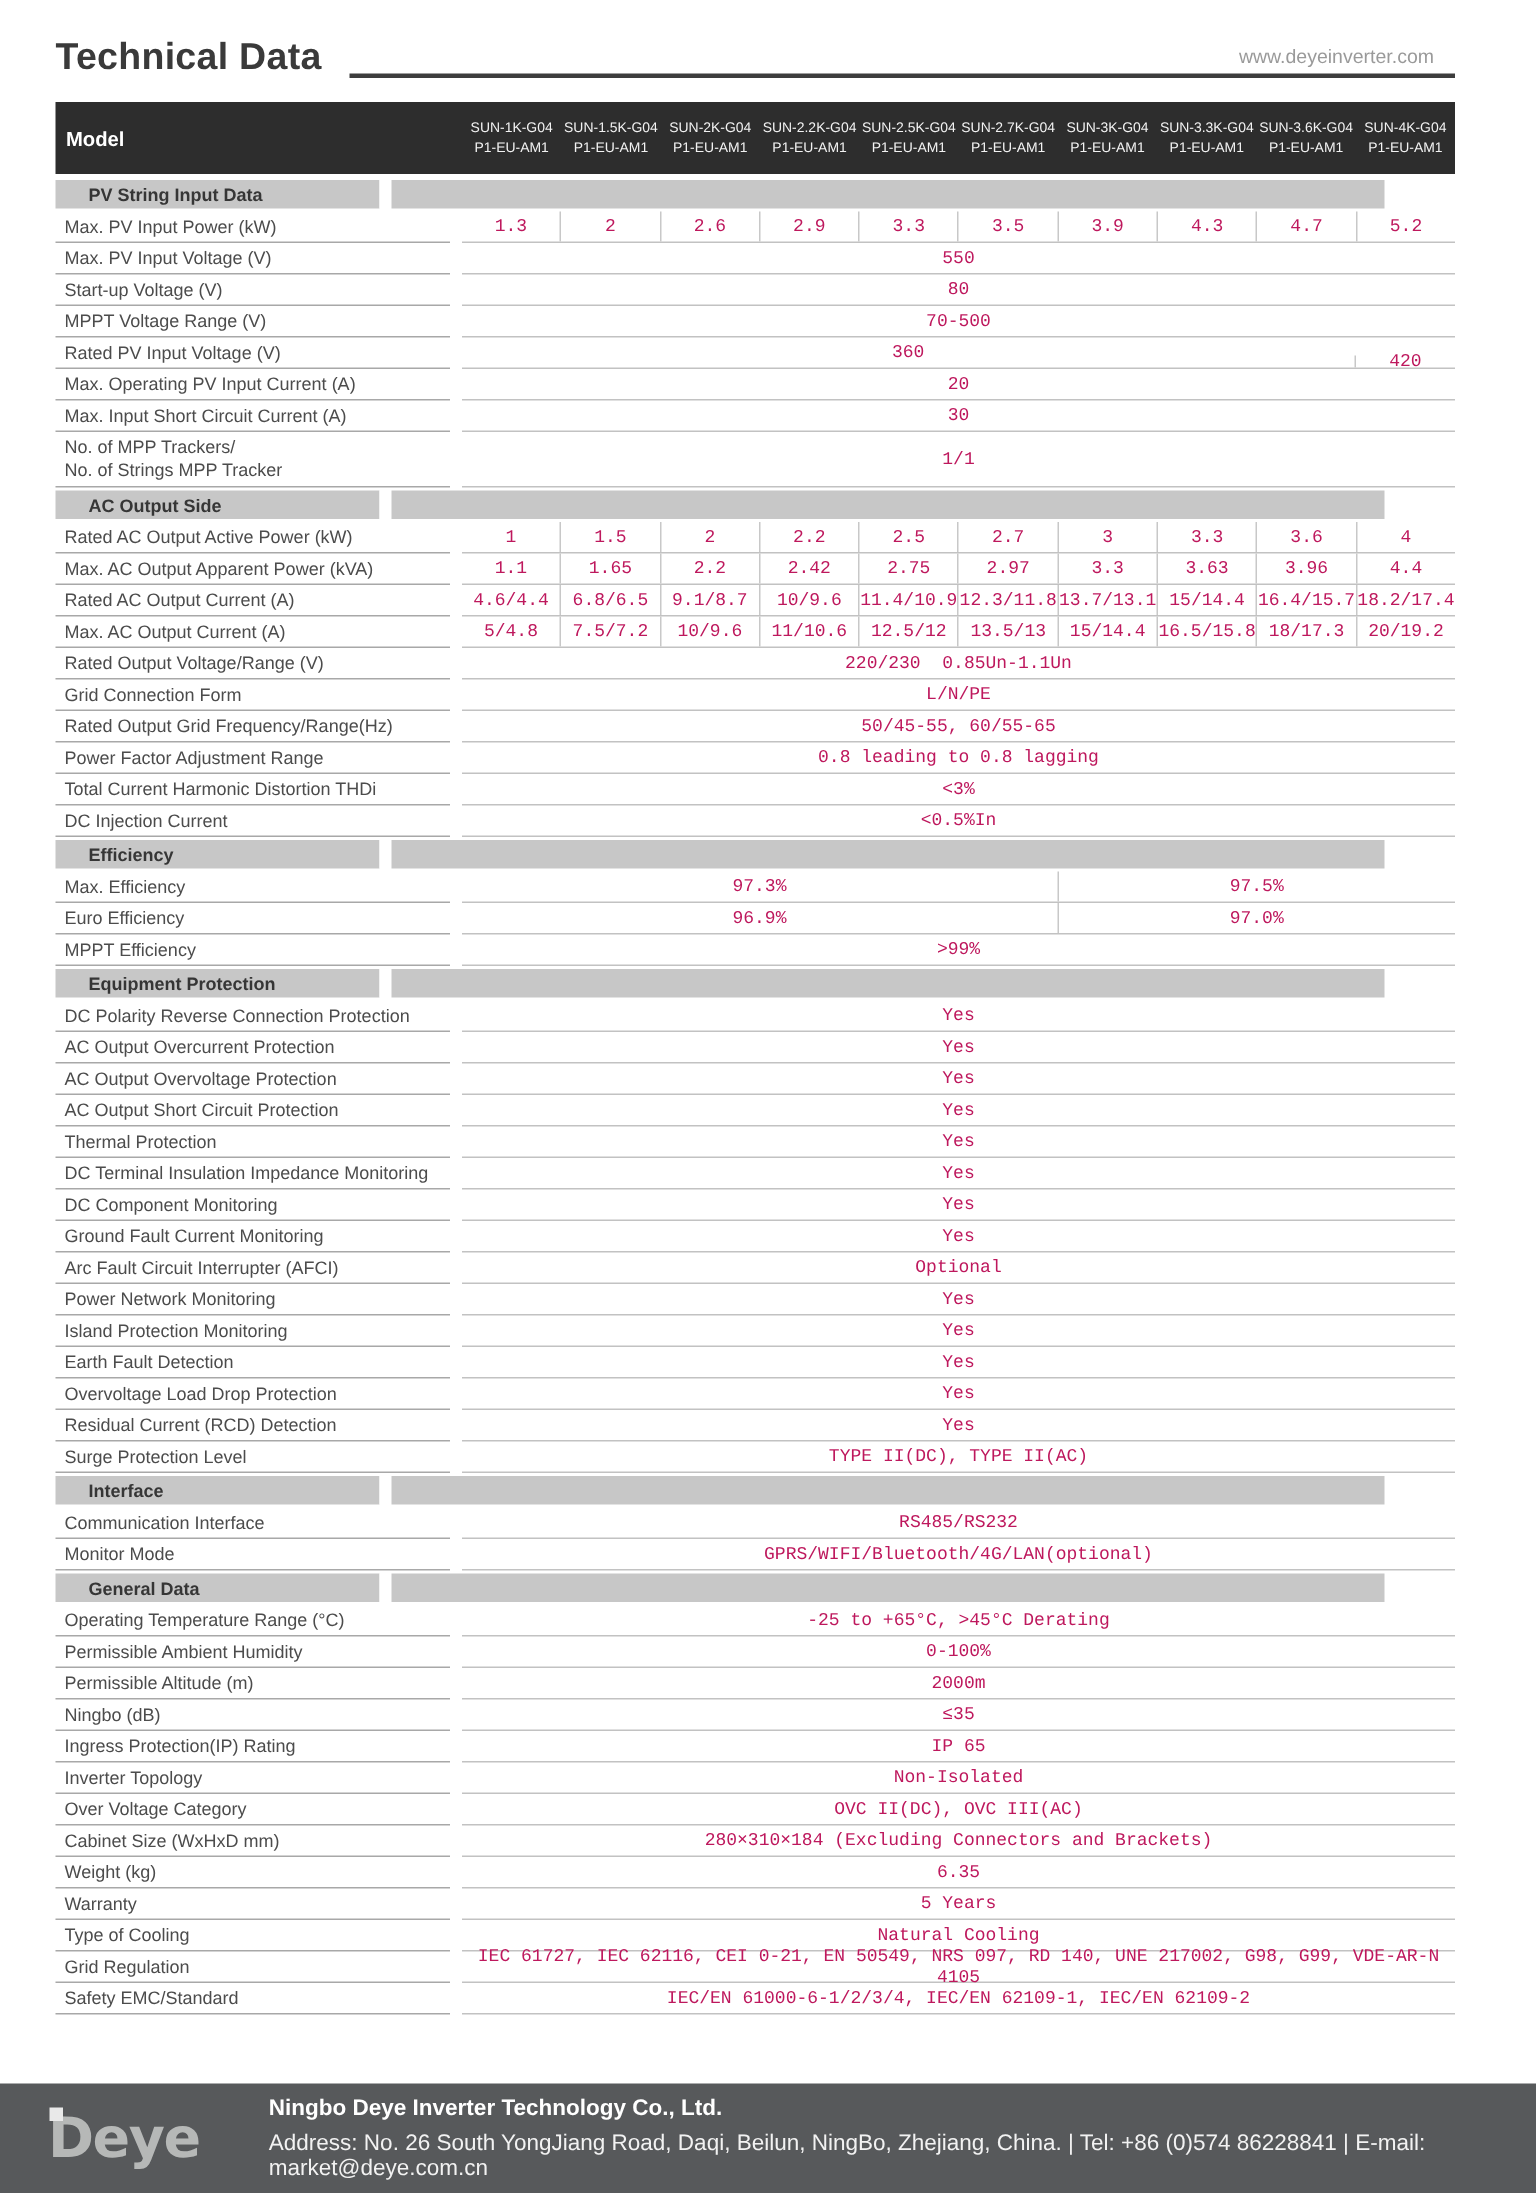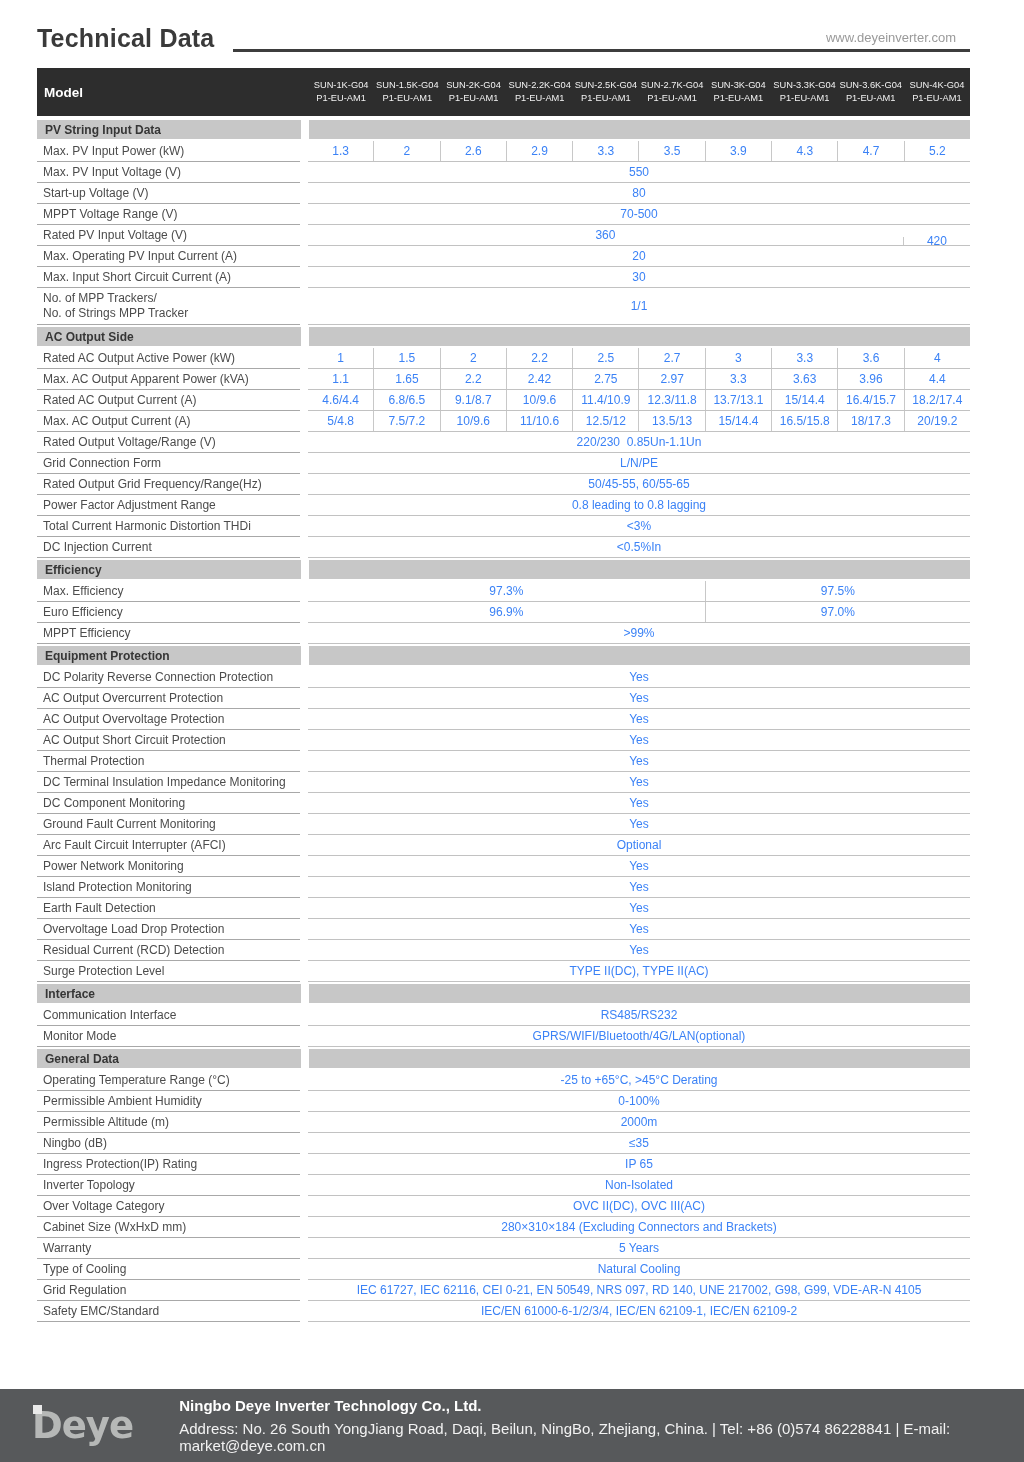"PV String Input Data" .s-label { padding-left: 8px -> 22px; width: 264px -> 216px }
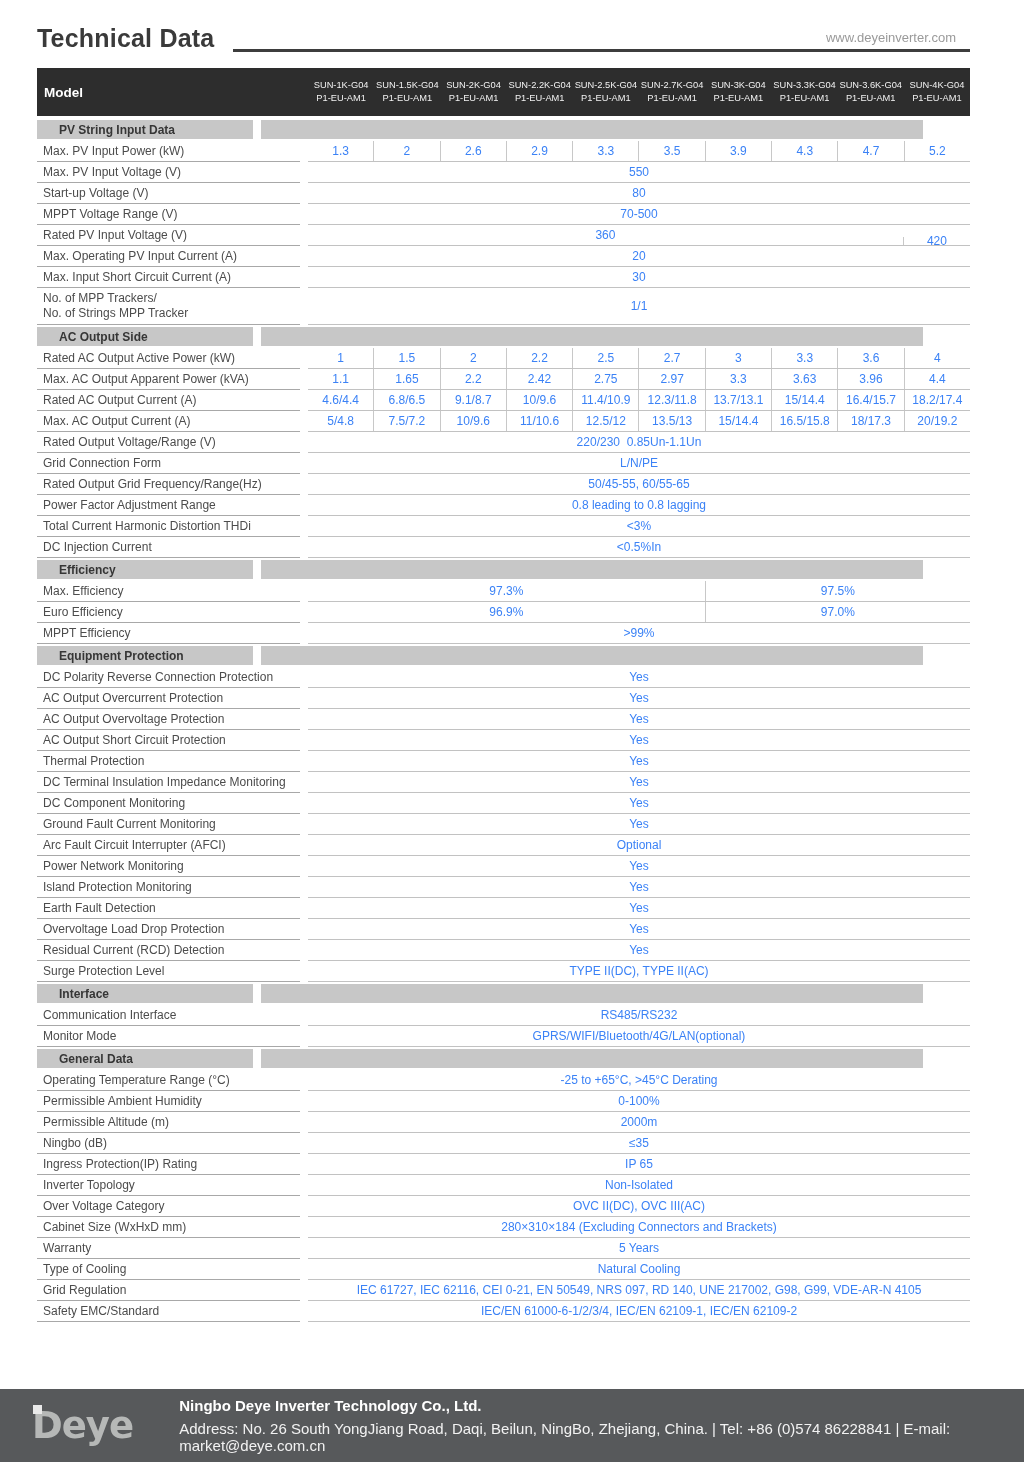"1.3" .t-data { color: #3b82f6 -> #be185d; font-family: none -> Liberation Mono, monospace }
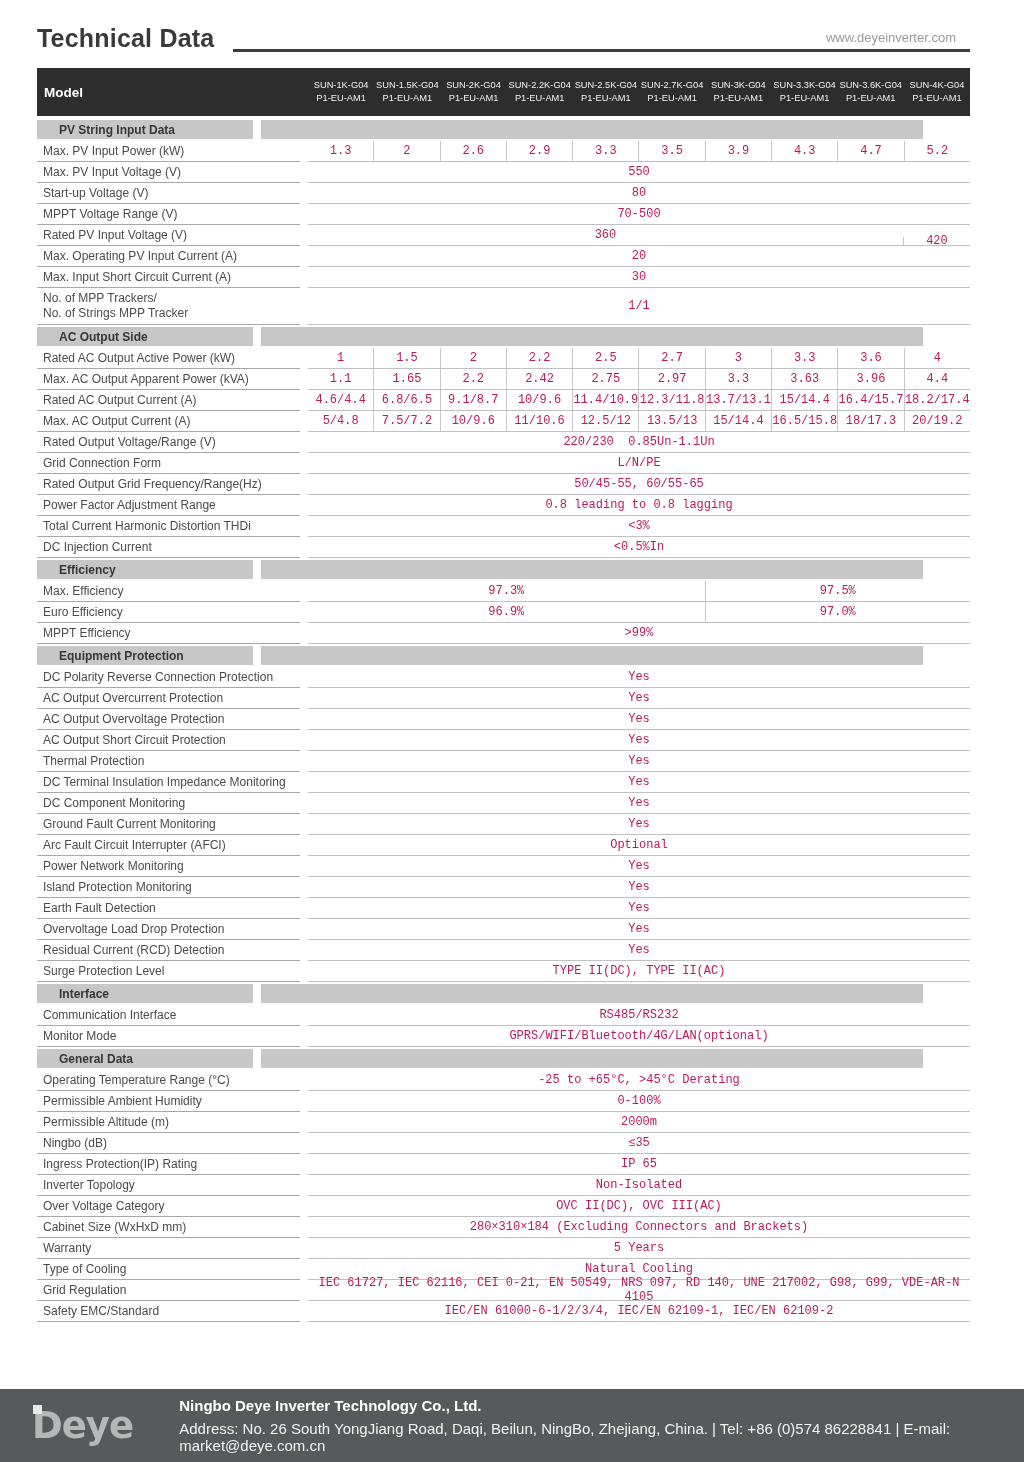"Weight (kg)" div.t-row { html: none -> <div> <div> <span>Weight (kg)</span> </div> <div></div> <div> <div>6.35</div> </div> </div> }
